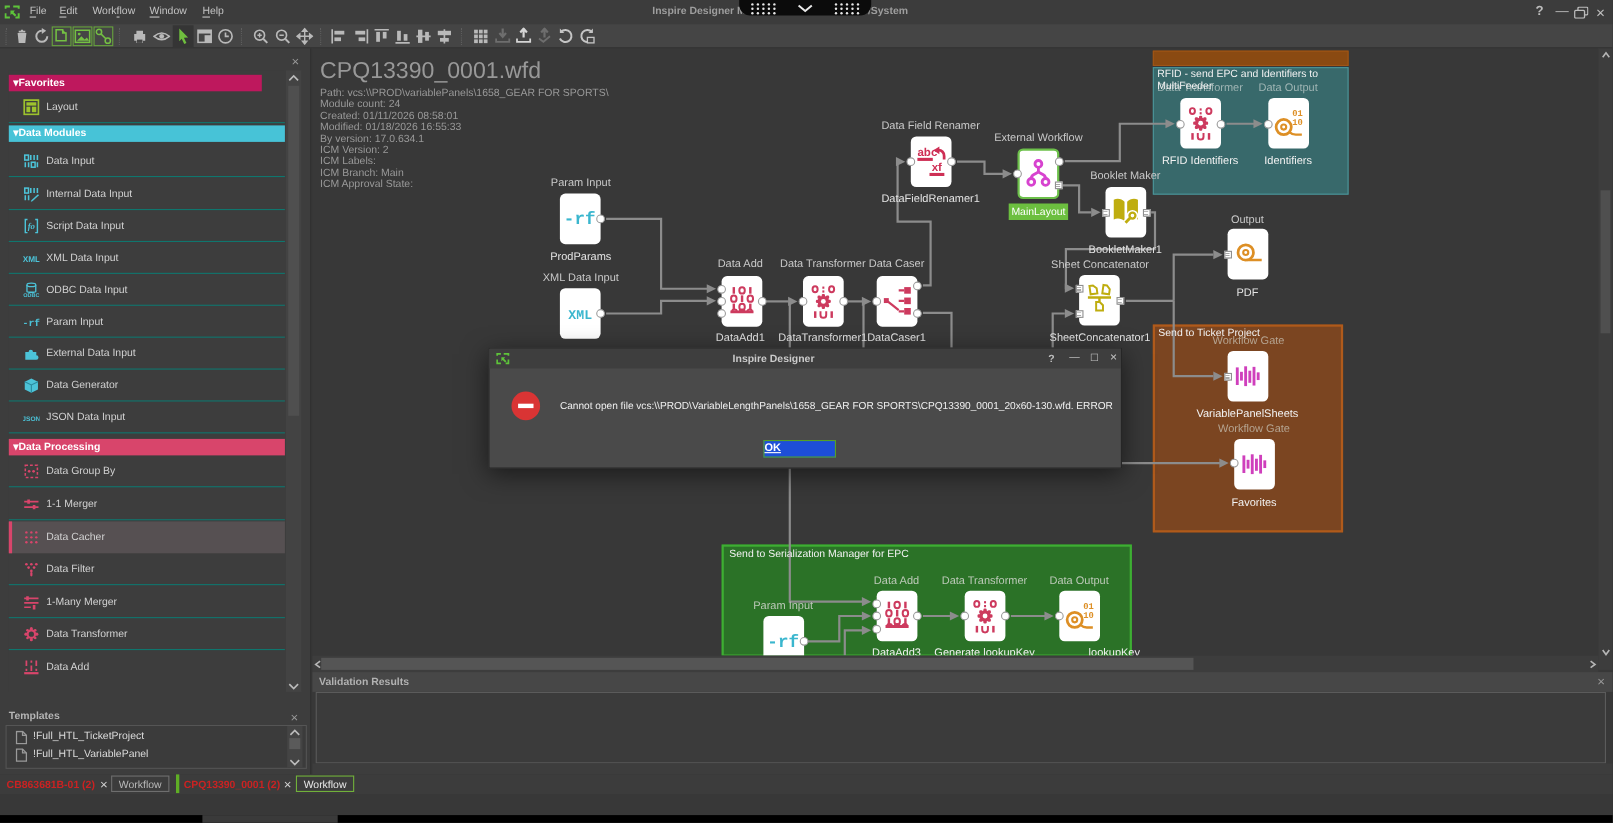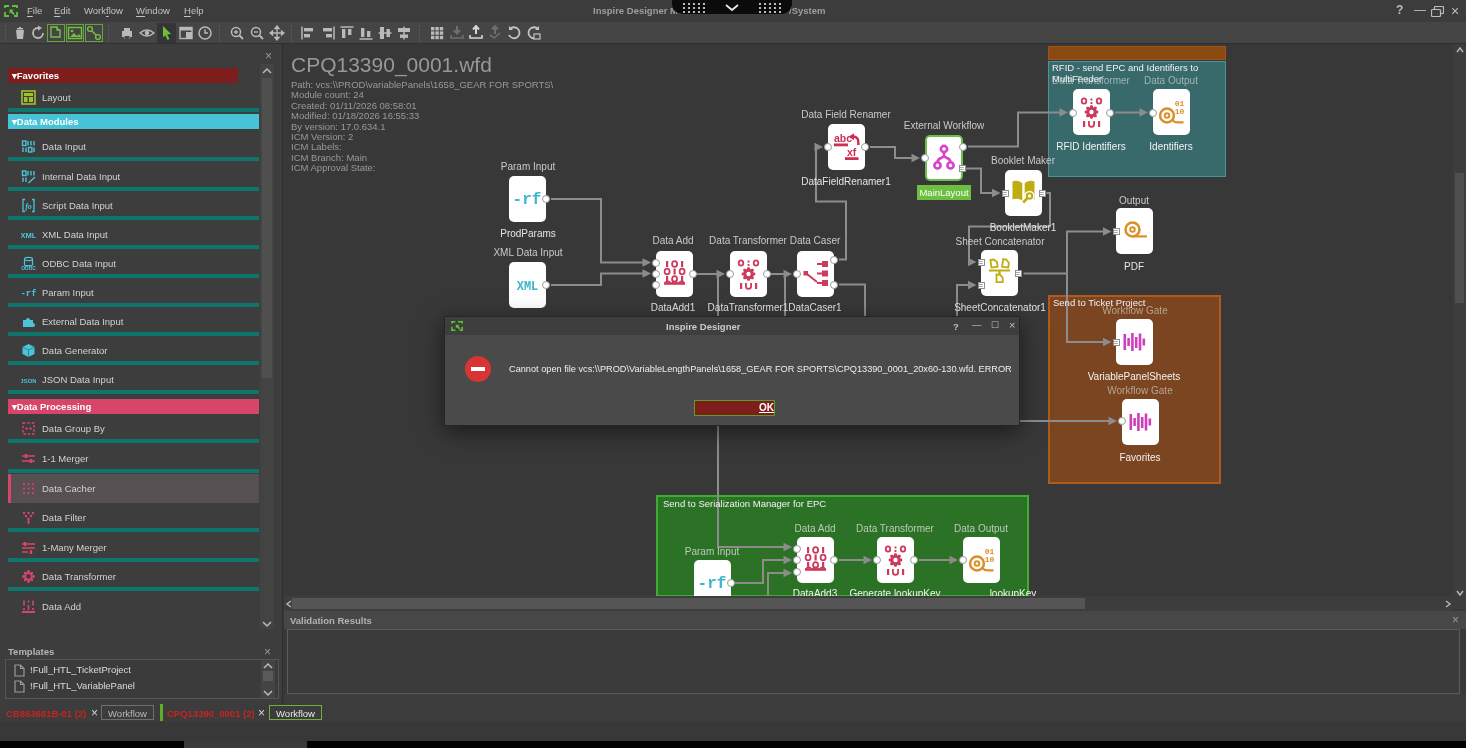"▾Favorites" div.abs { background: #7f1d1d -> #be185d }
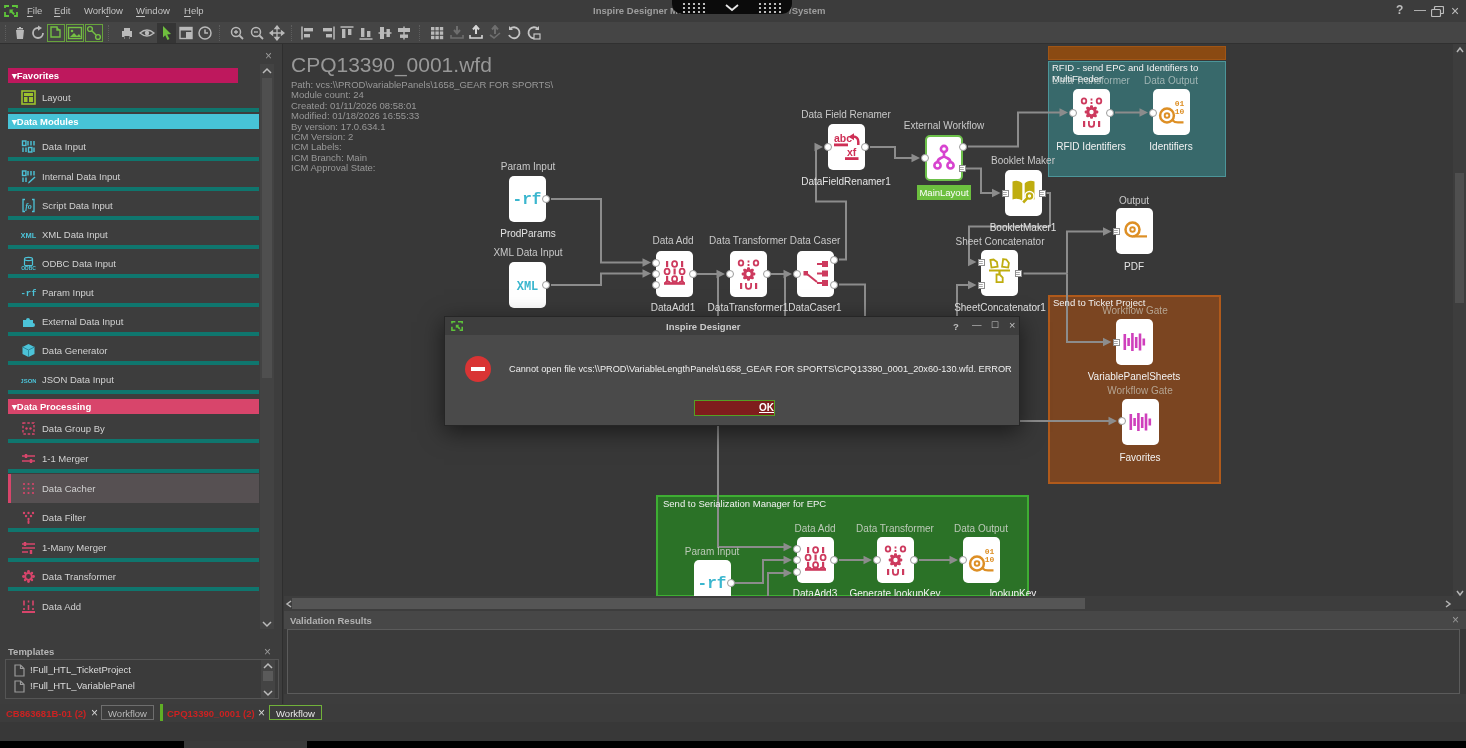"Layout" .mrow { border-bottom: 4px solid #0f766e -> 1px solid #0f766e }
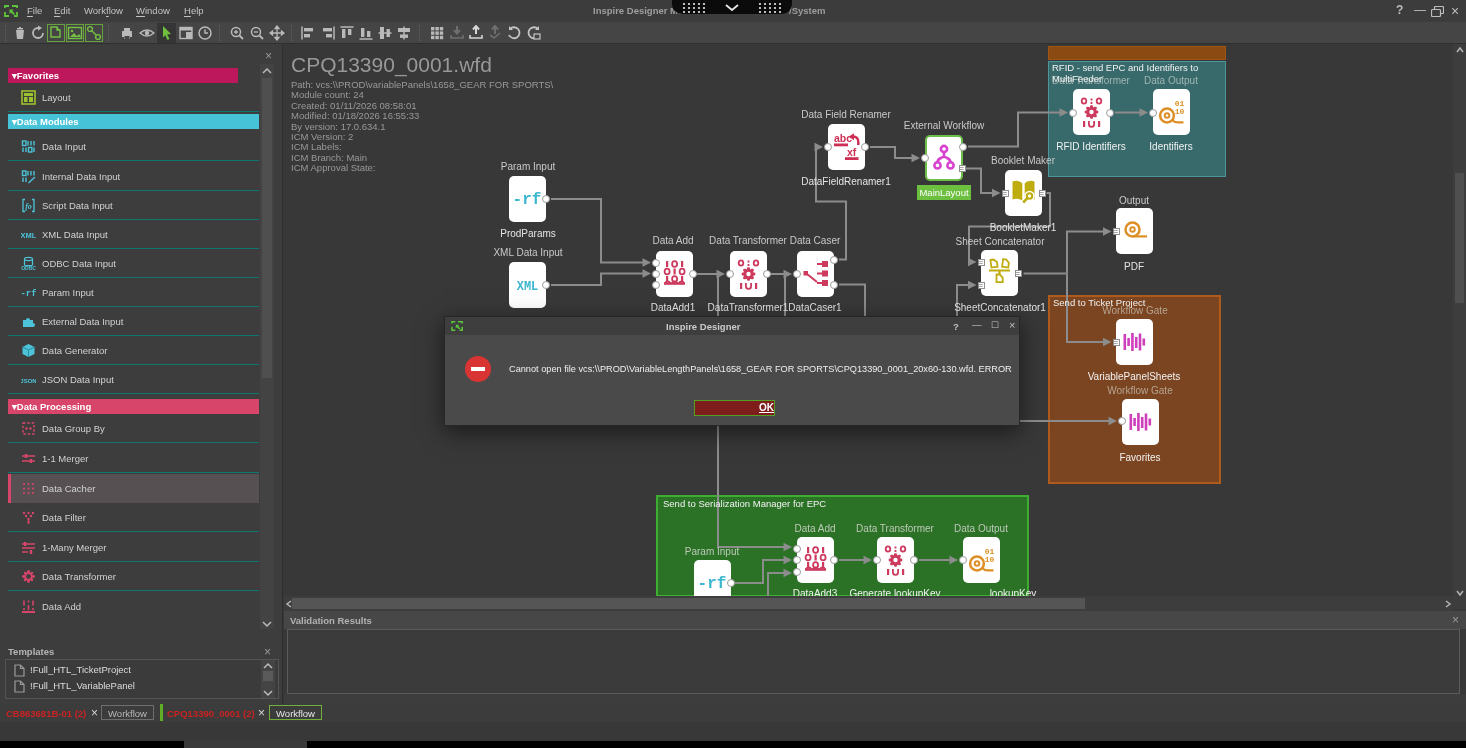"OK" #okbtn { background: #7f1d1d -> #1d4ed8; text-align: right -> left; width: 81px -> 66px }
